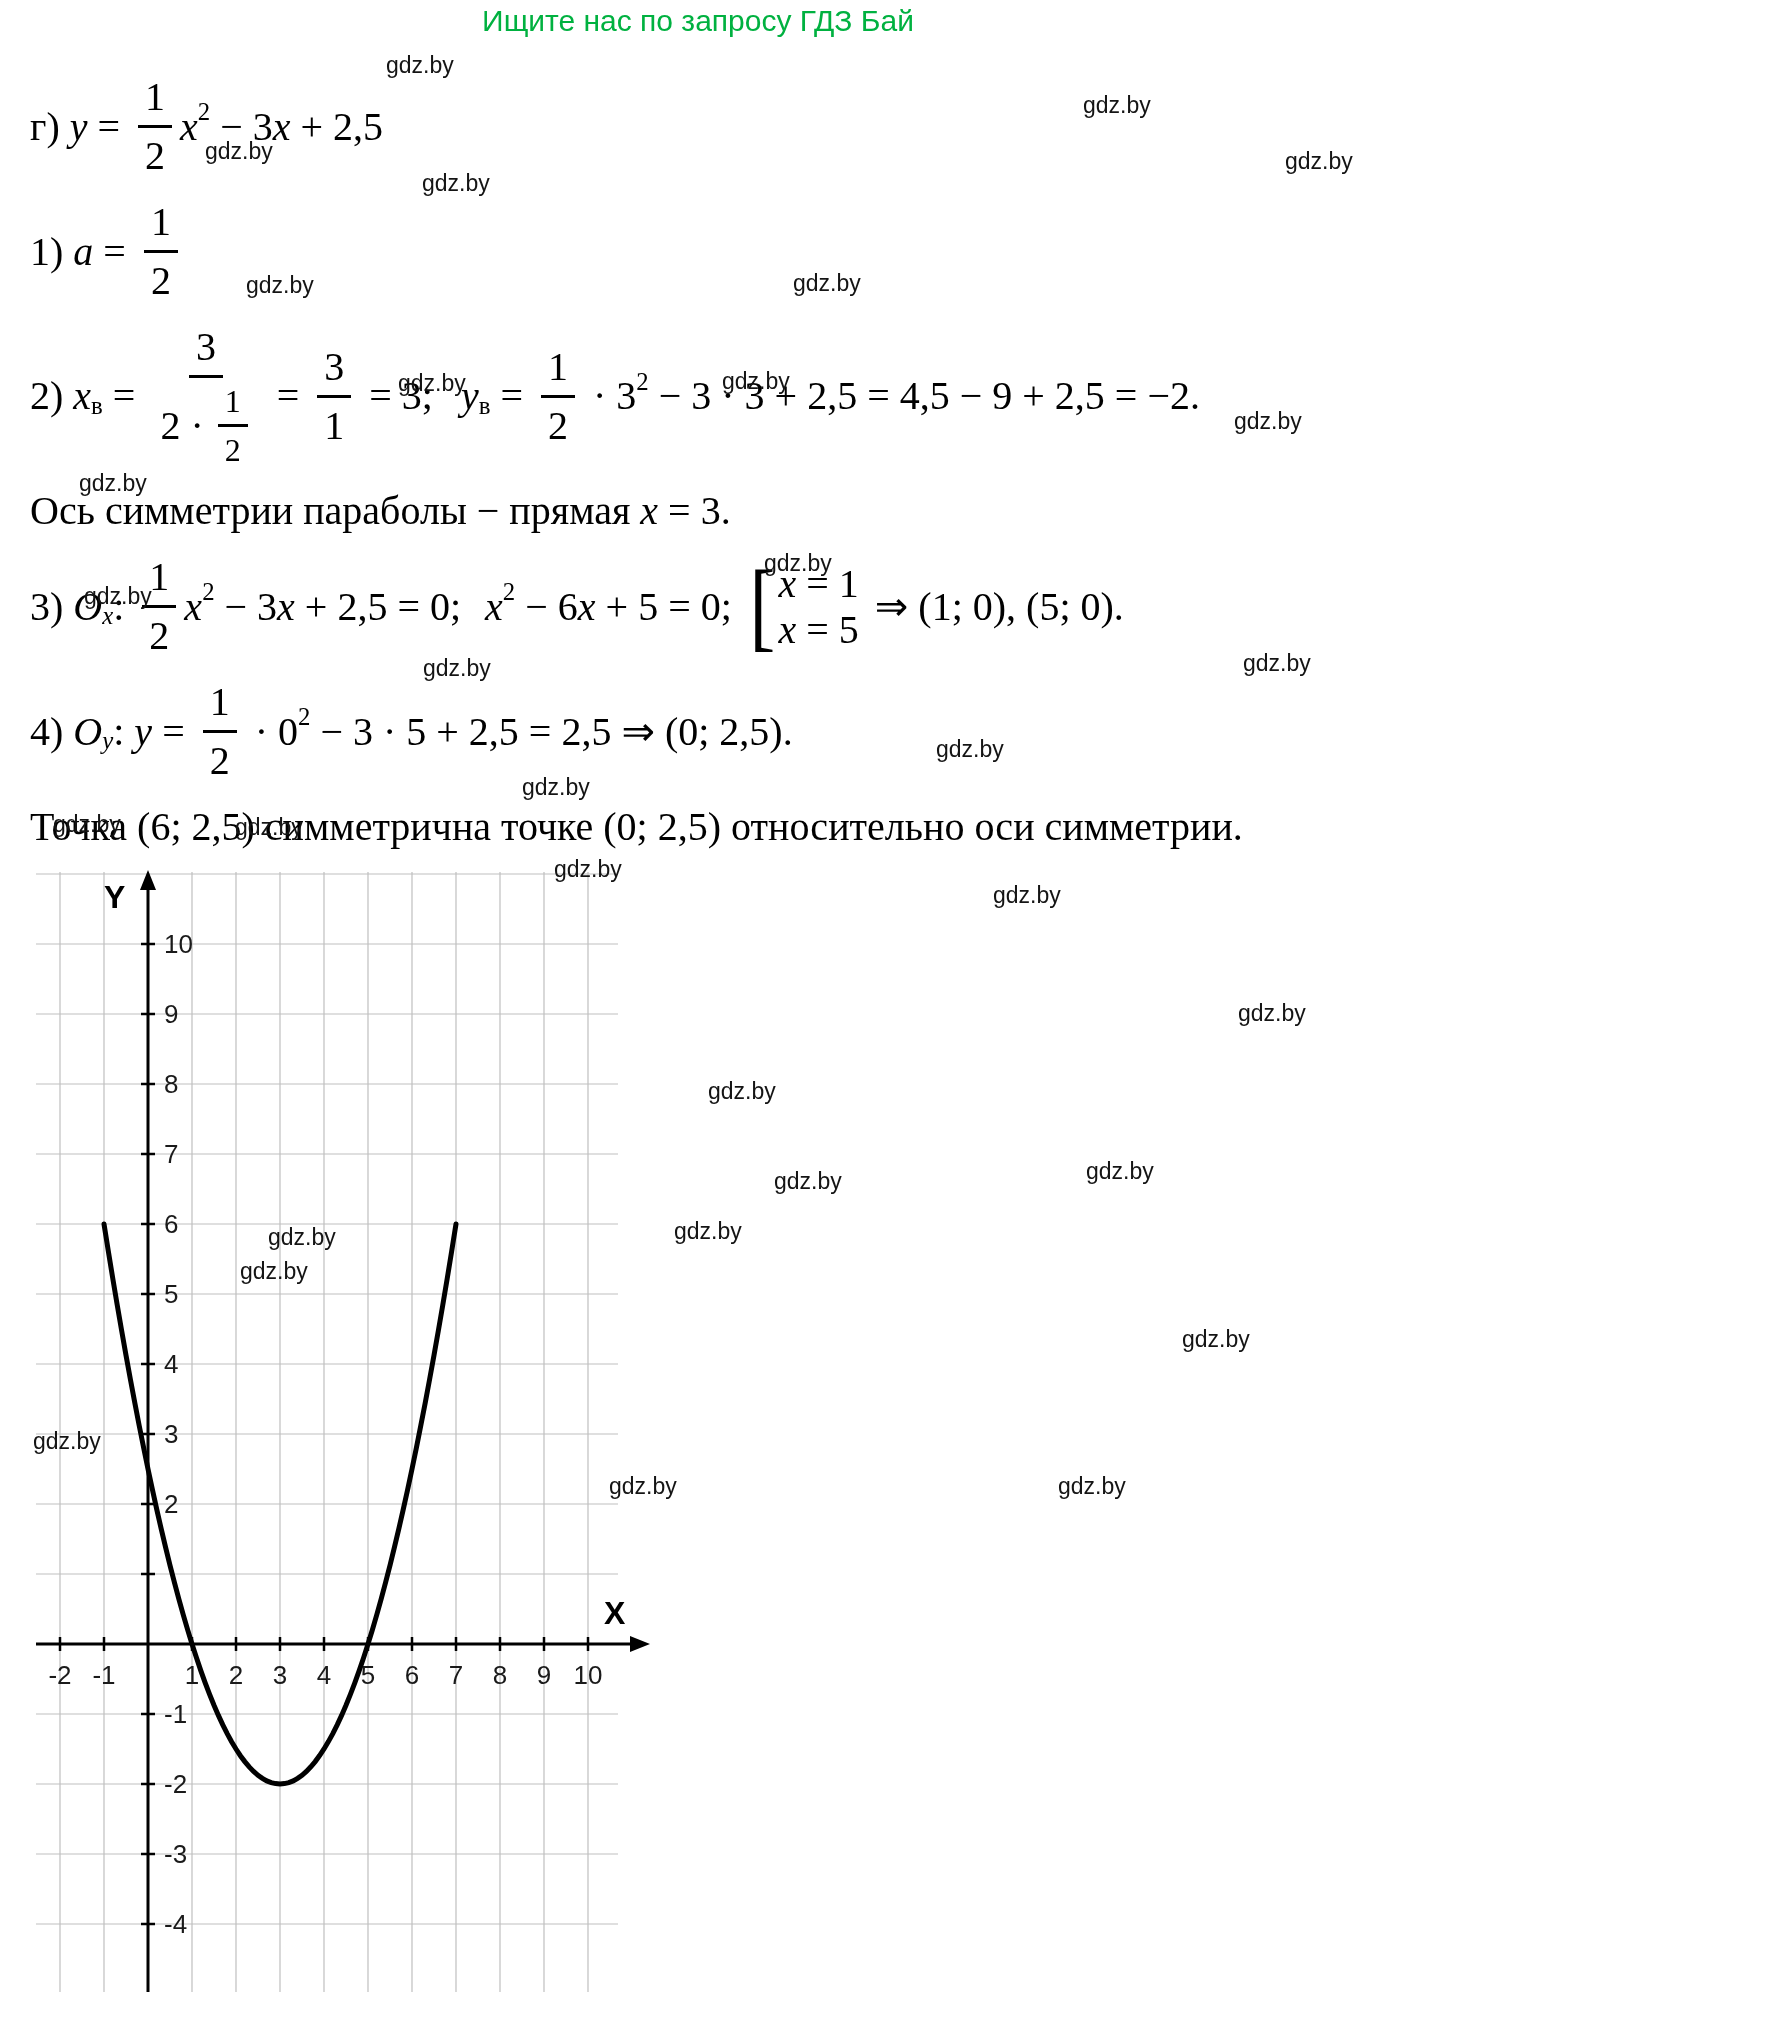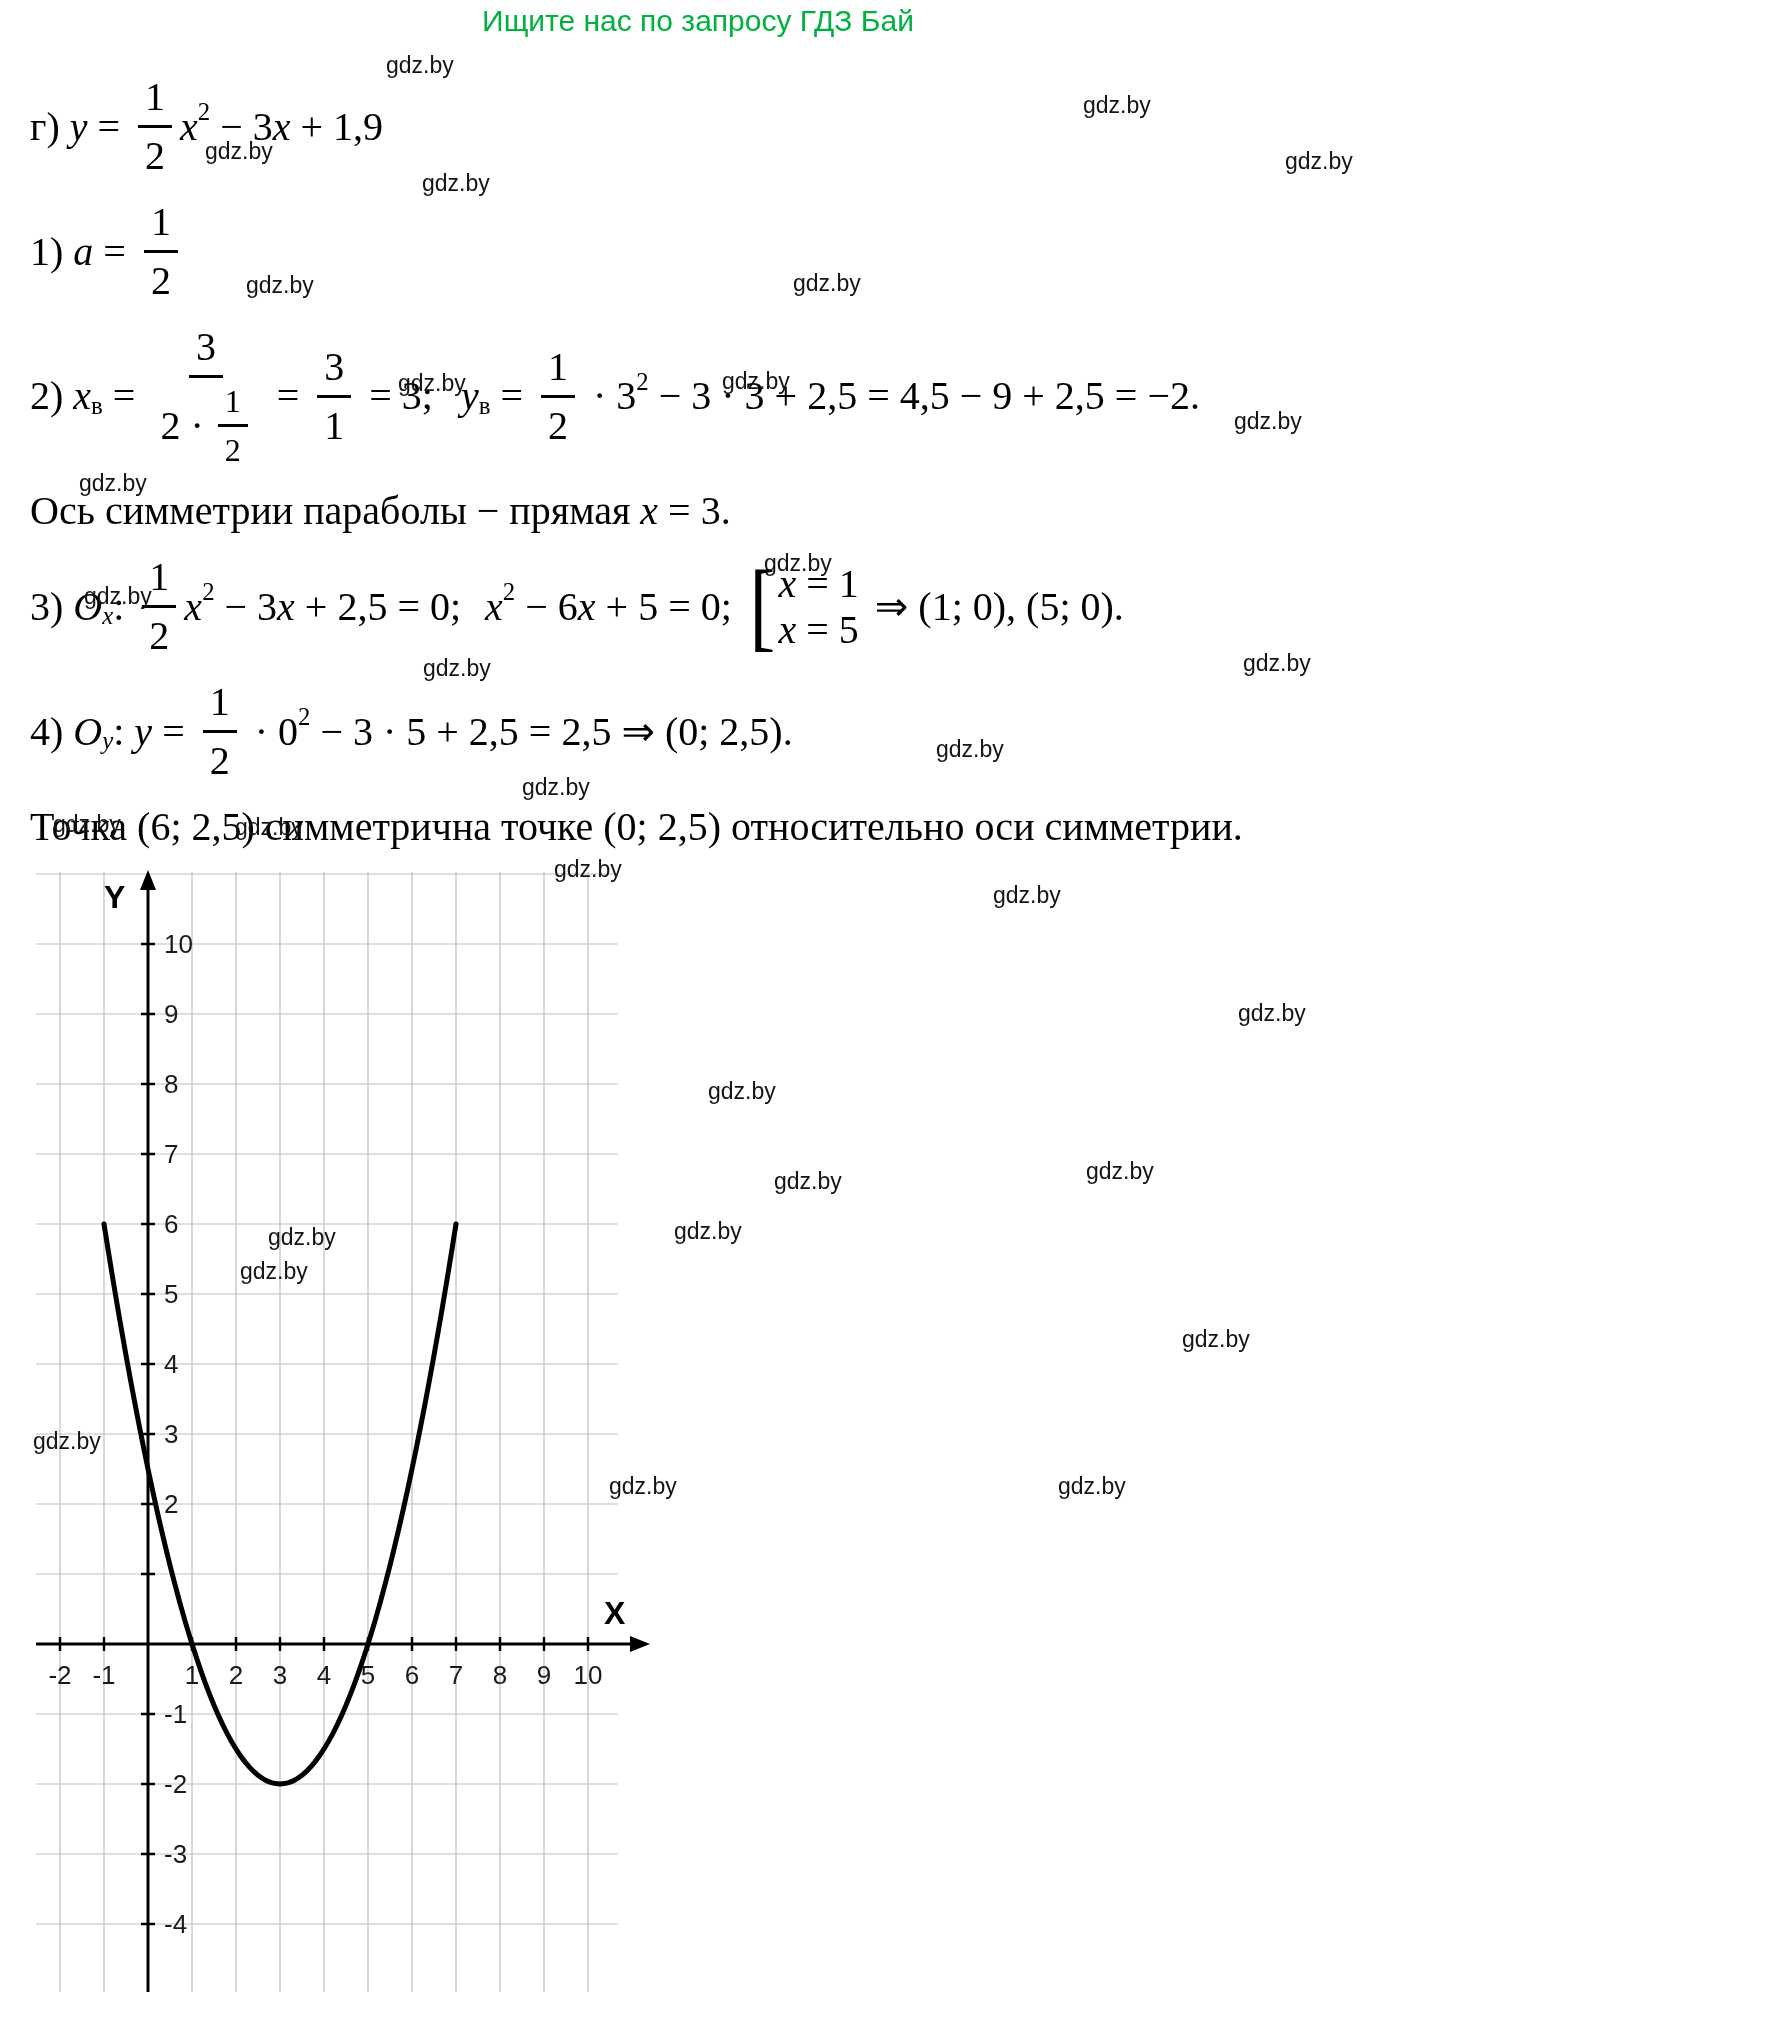"+ 1,9" span.tok { text: 1,9 -> 2,5 }
